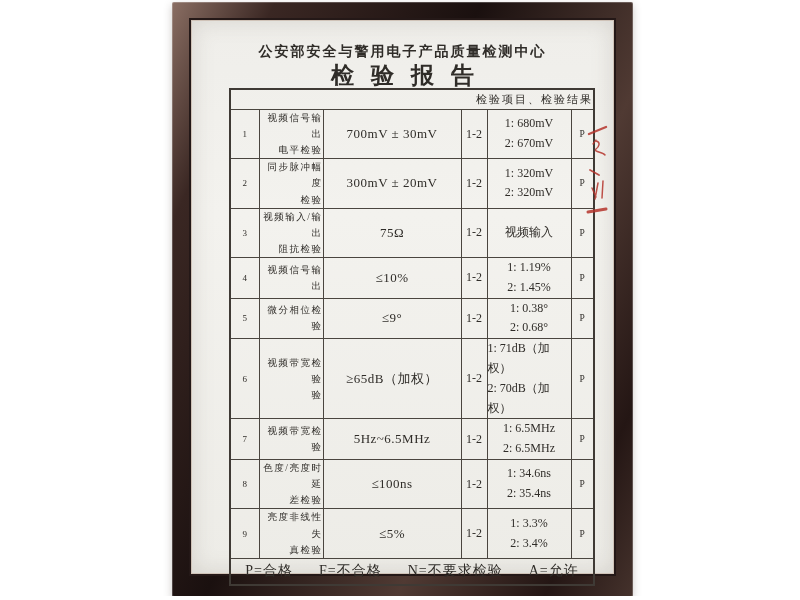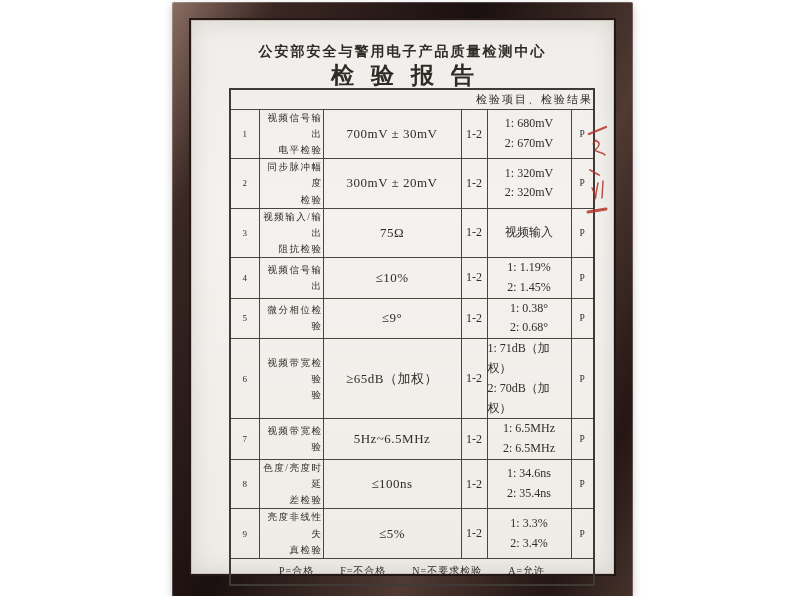"P=合格" .legend { font-size: 10px -> 14px }
